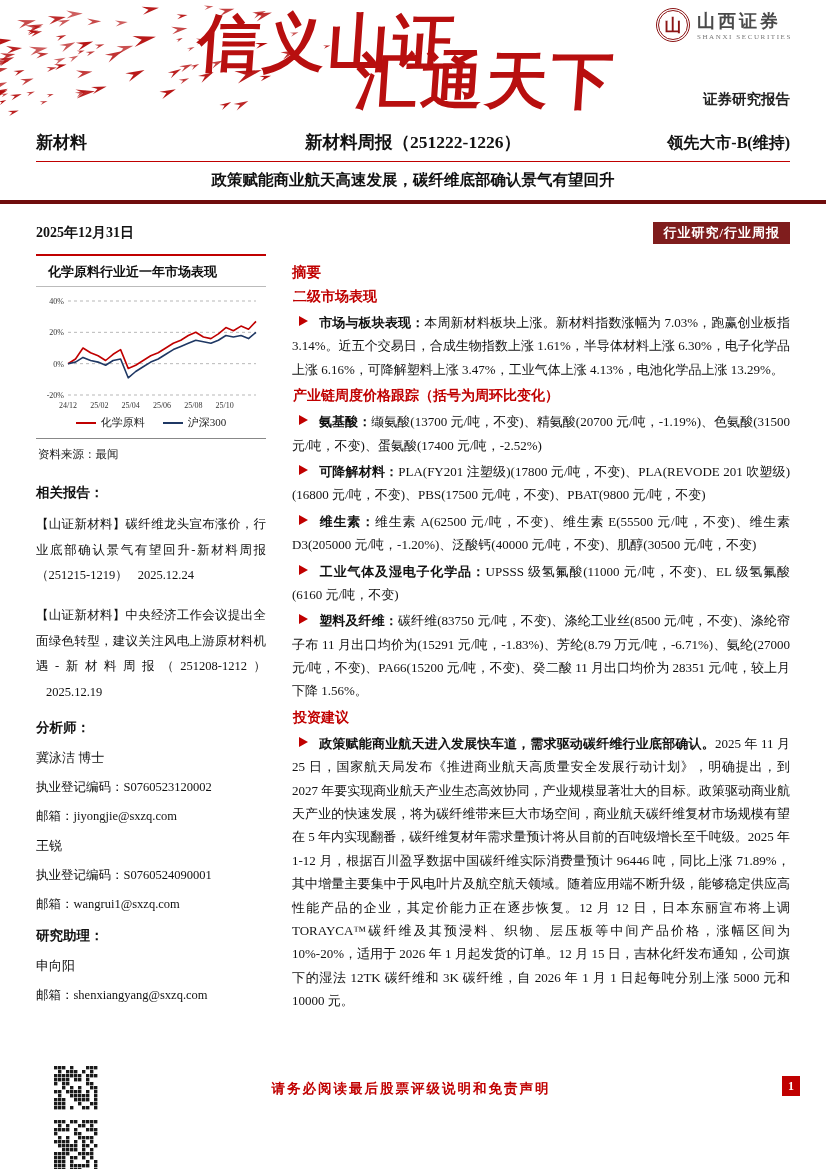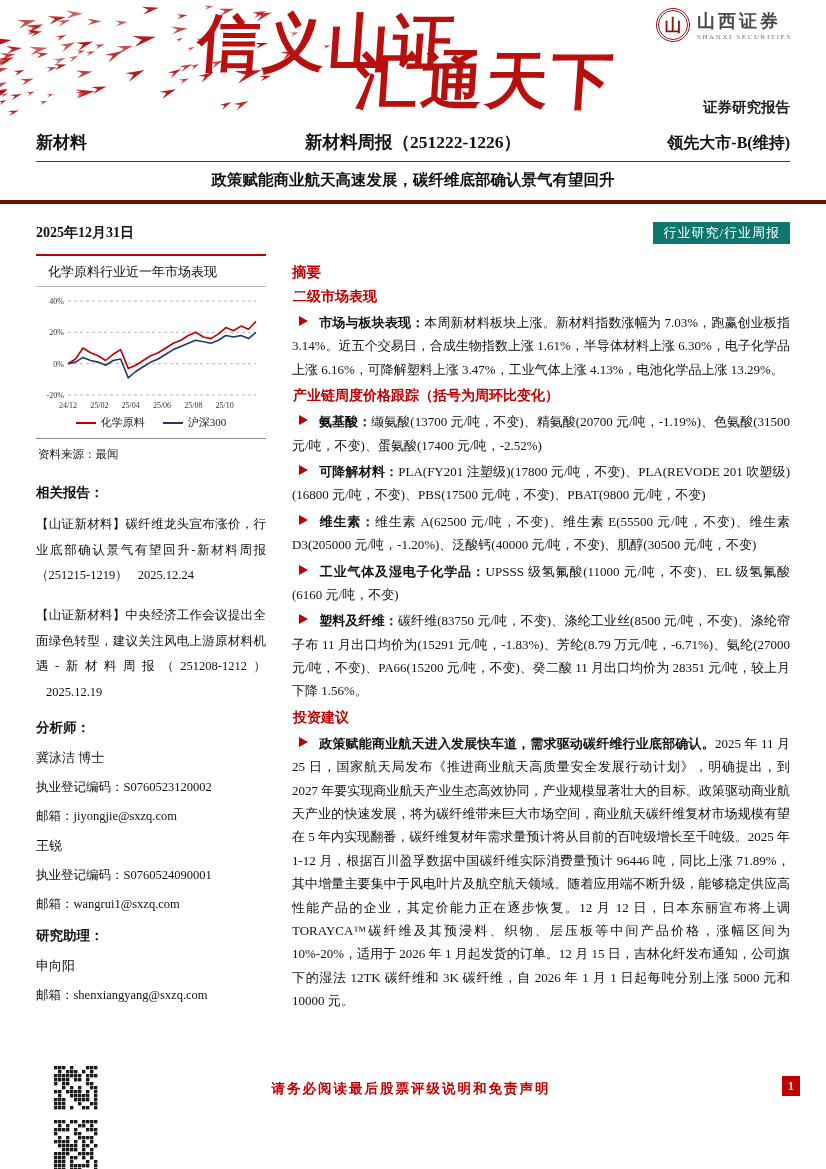"证券研究报告" .report-type { top: 98px -> 90px }
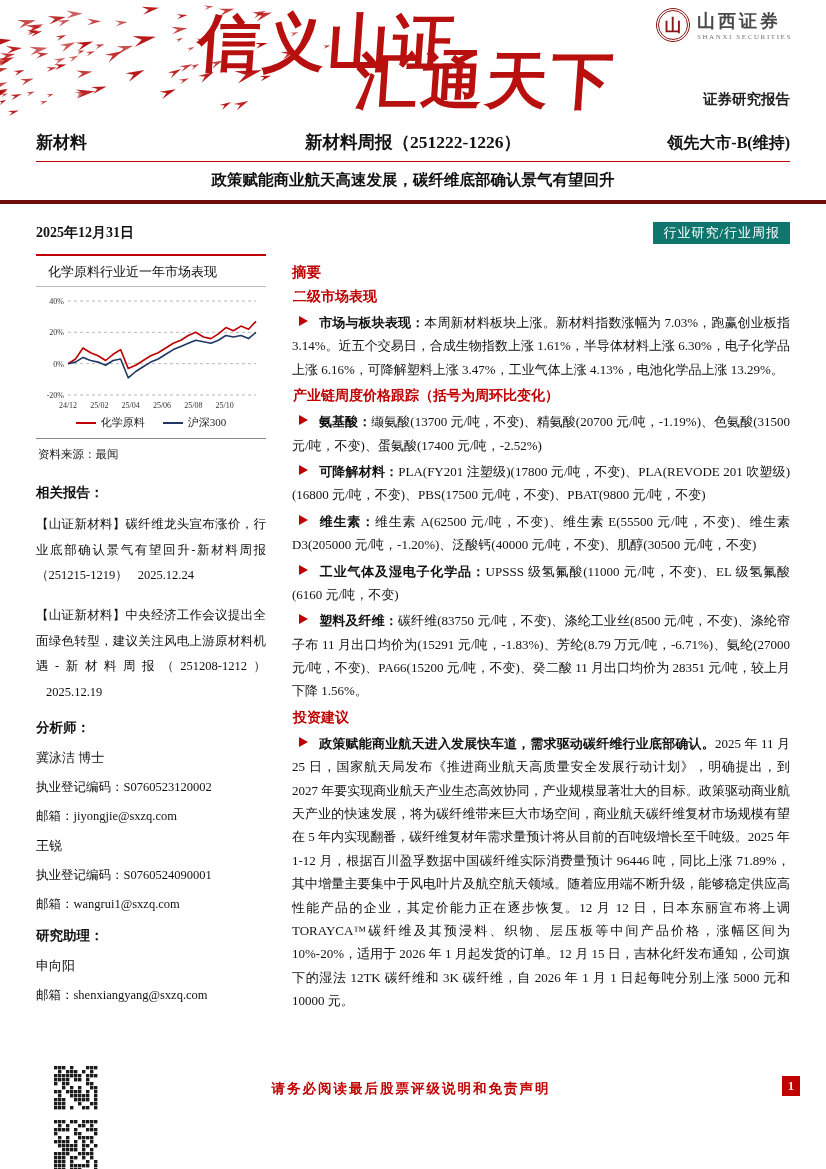"行业研究/行业周报" .badge { background: #0f766e -> #7f1d1d; font-weight: normal -> bold }
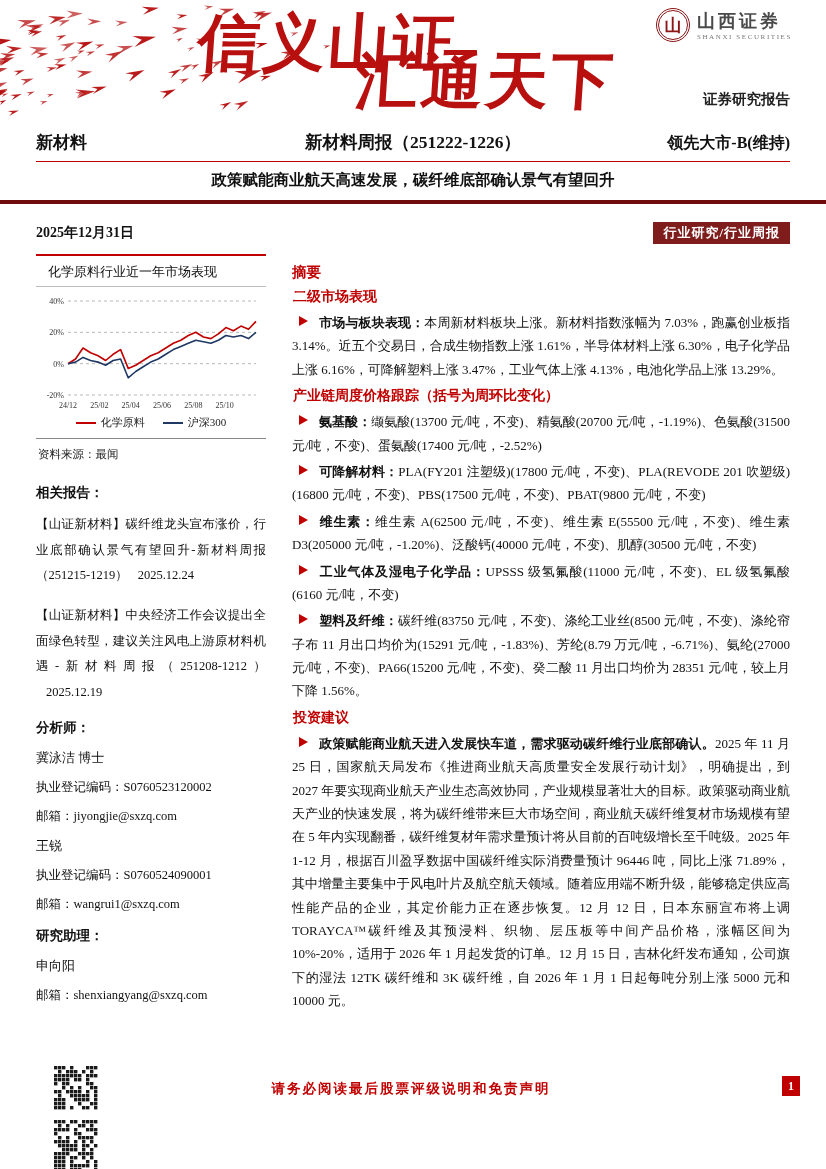"化学原料行业近一年市场表现" .chart-title { font-weight: normal -> bold }
